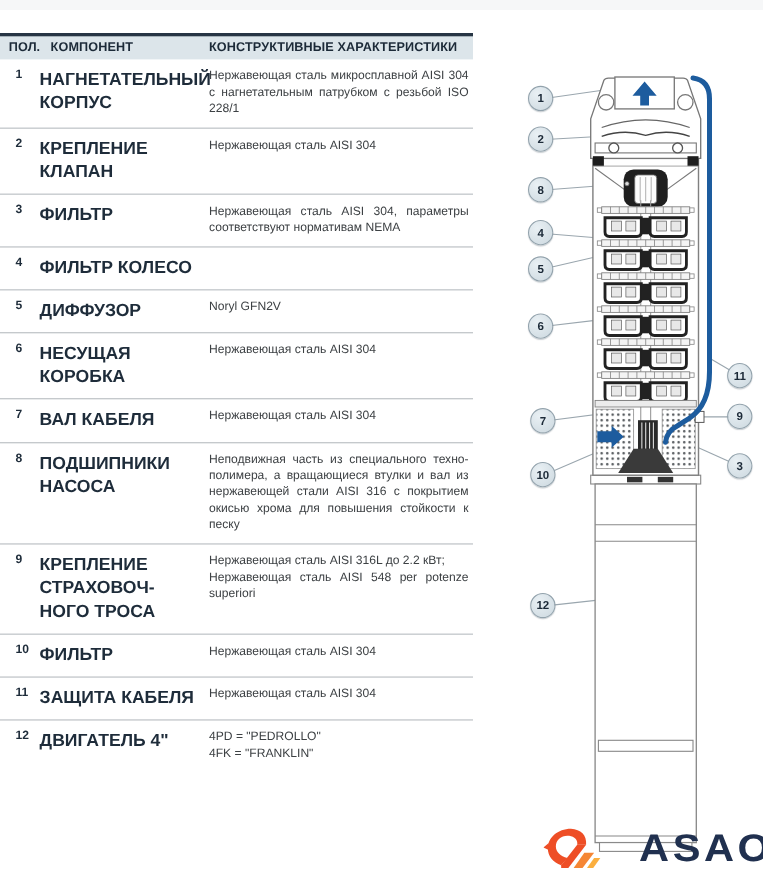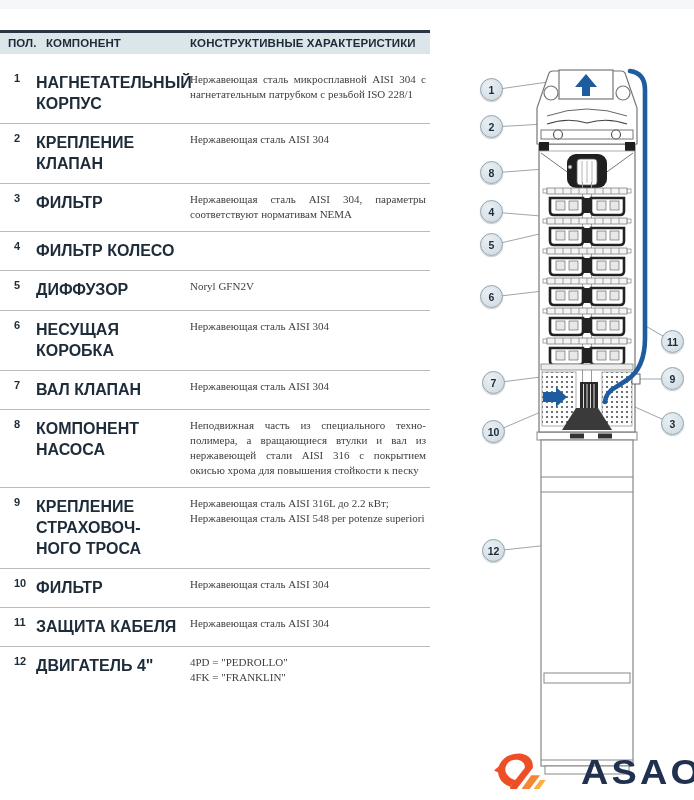"ПОЛ." .t-head { margin-bottom: 10px -> 0 }
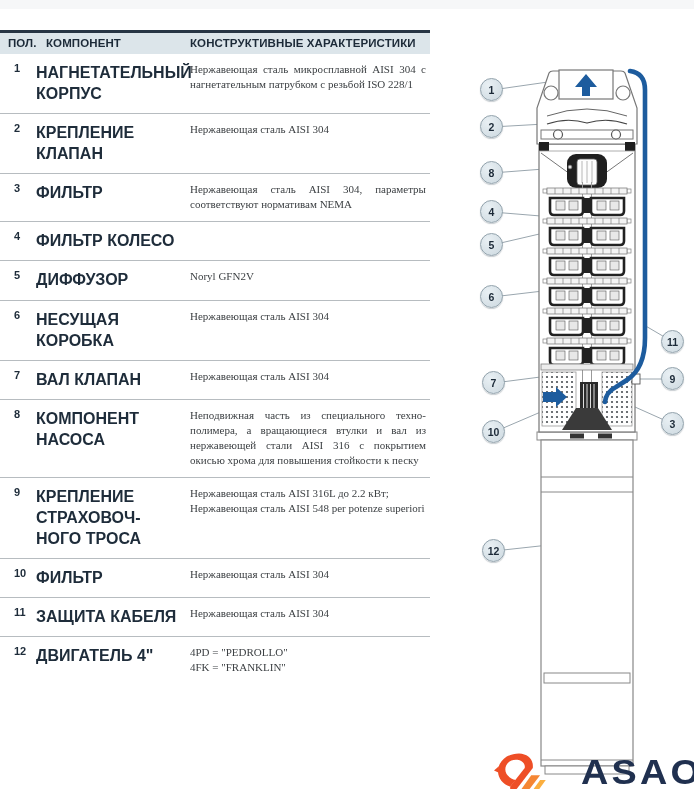"Нержавеющая сталь микросплавной AISI 304" .c-char { font-family: Liberation Serif, serif -> none }
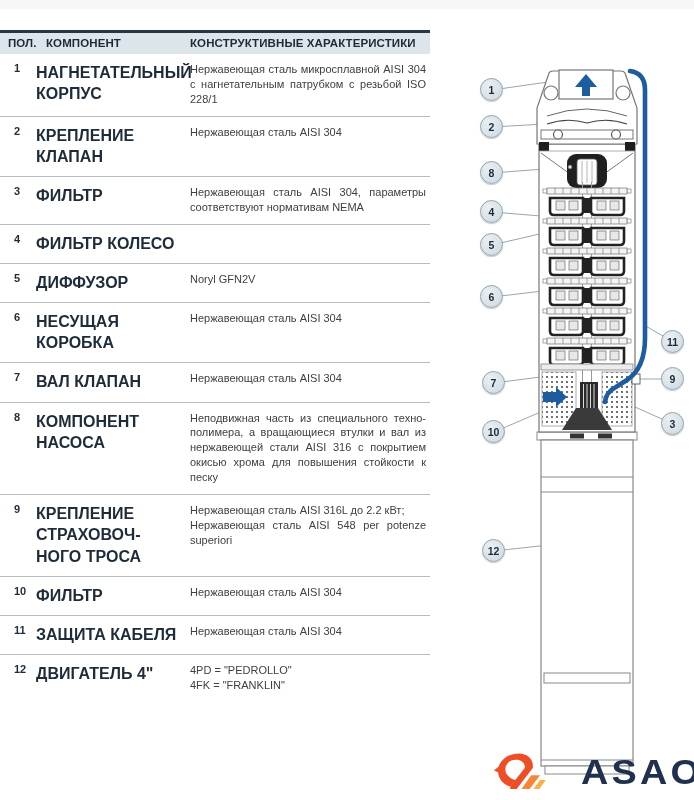"ВАЛ КЛАПАН" div.c-comp { text: КЛАПАН -> КАБЕЛЯ }
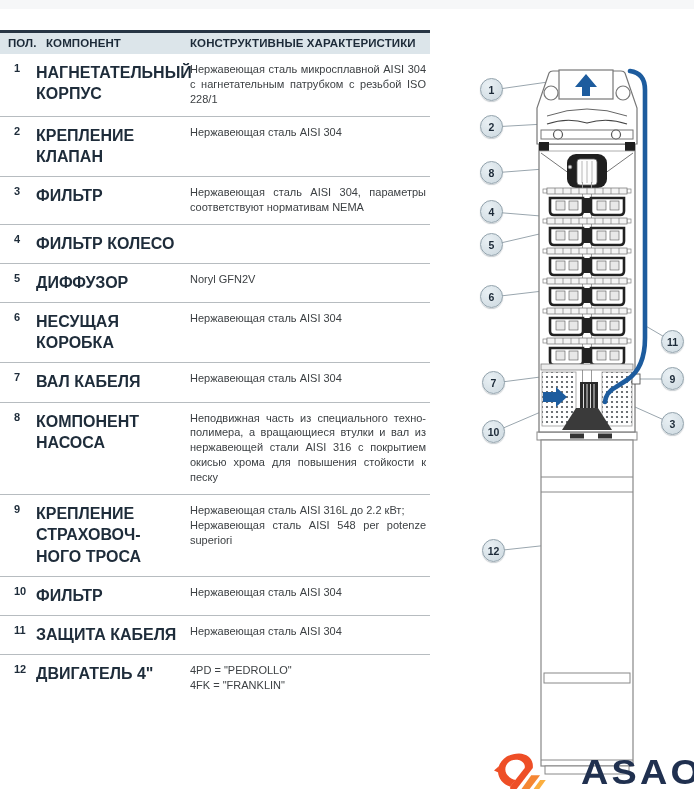"КОМПОНЕНТ НАСОСА" div.c-comp { text: КОМПОНЕНТ -> ПОДШИПНИКИ }
